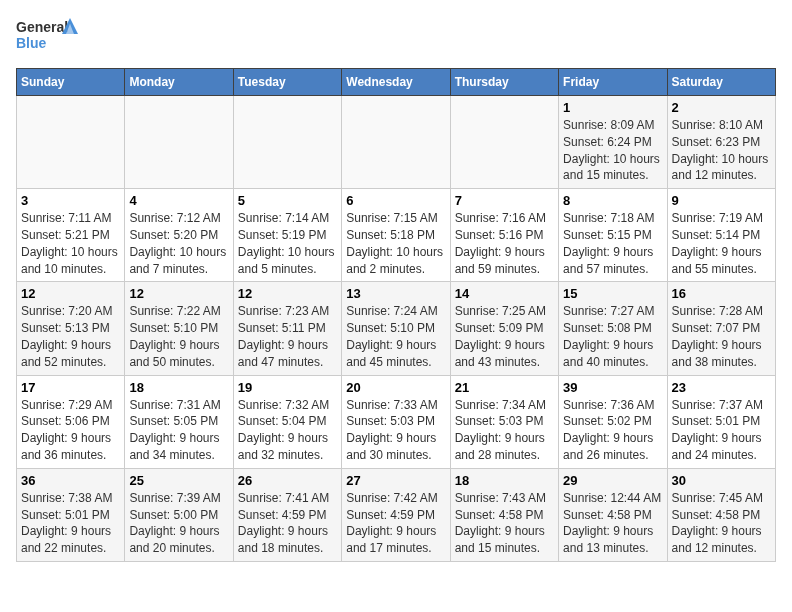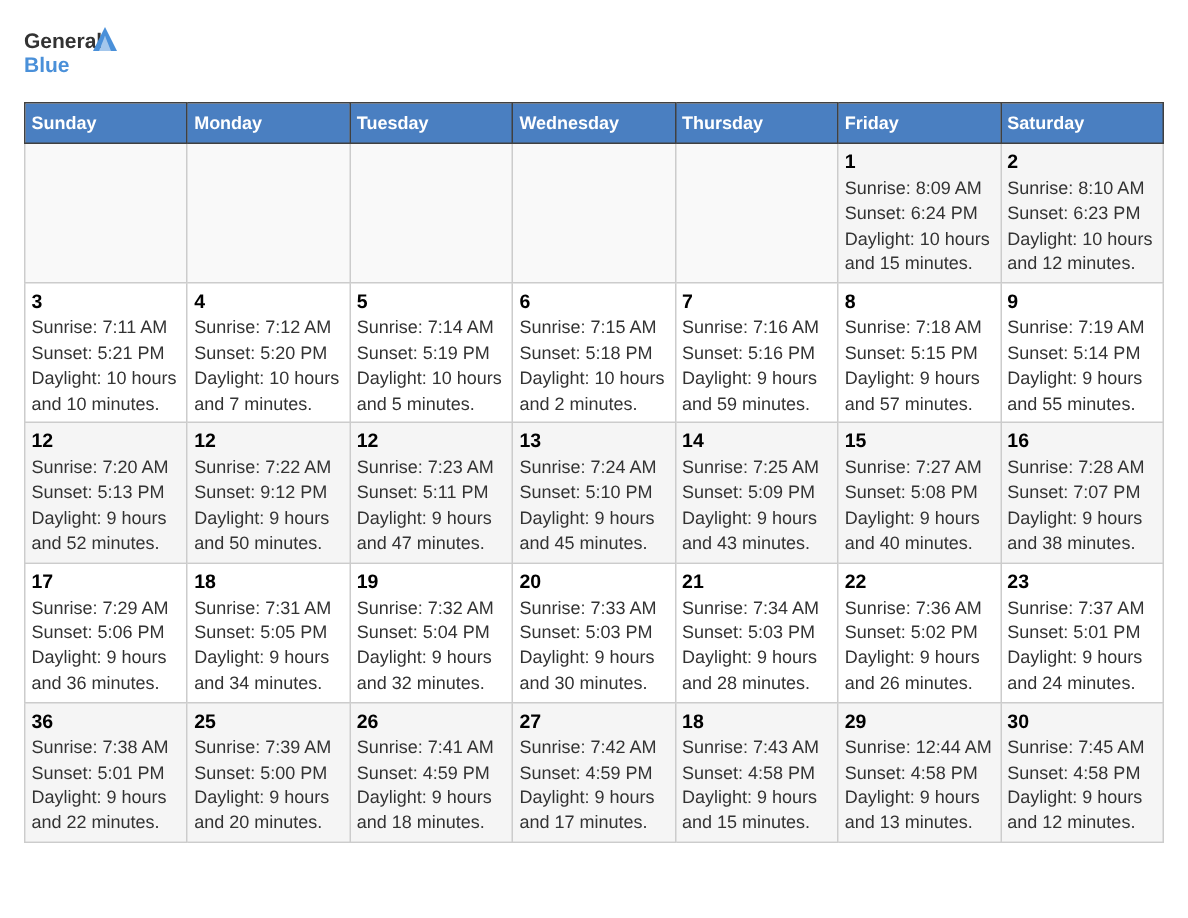"Sunrise: 7:22 AM Sunset: 9:12" div.day-info { text: 9:12 -> 5:10 }
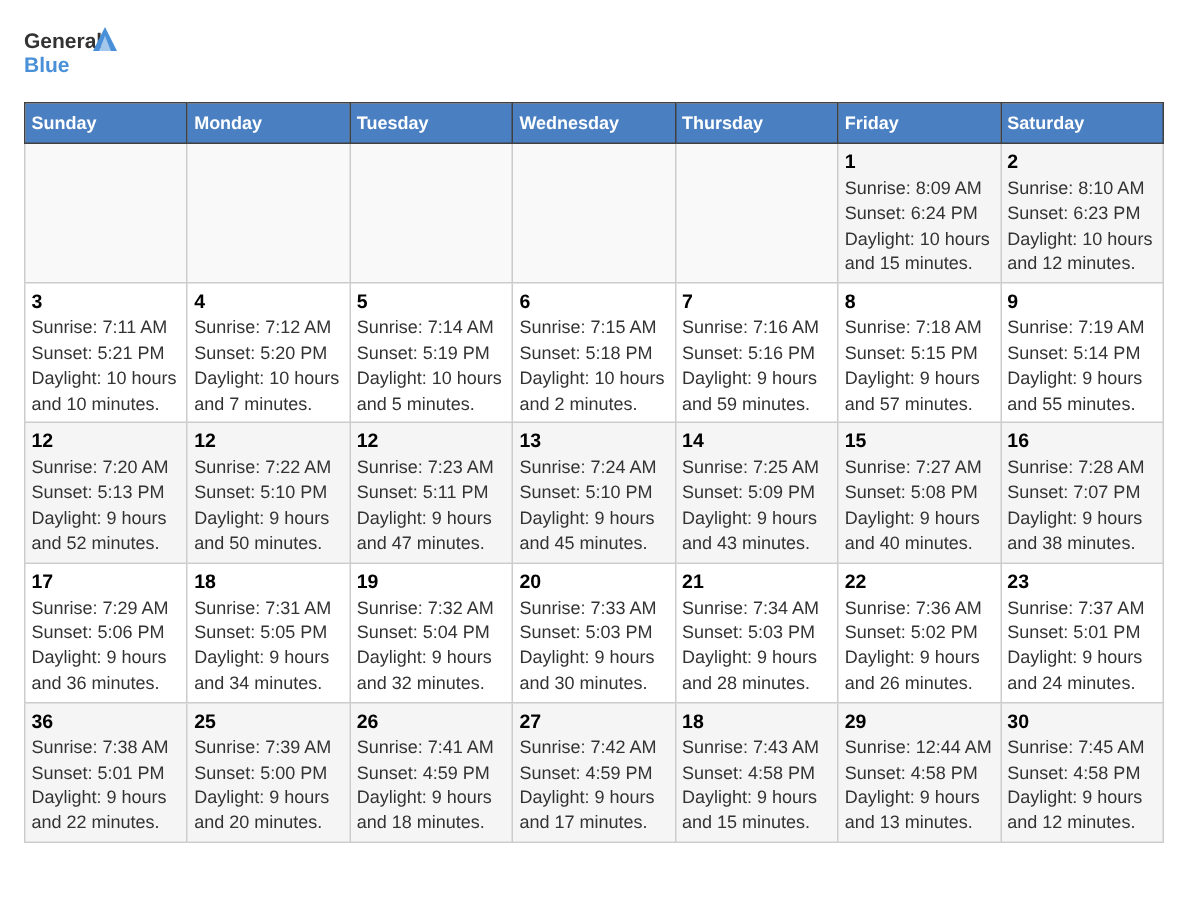"22" span.day-number { text: 22 -> 39 }
